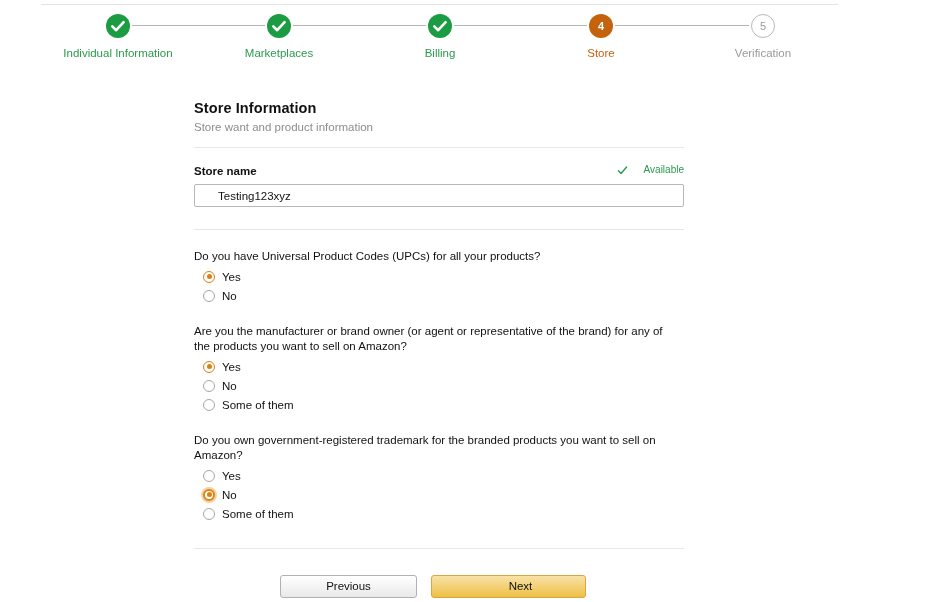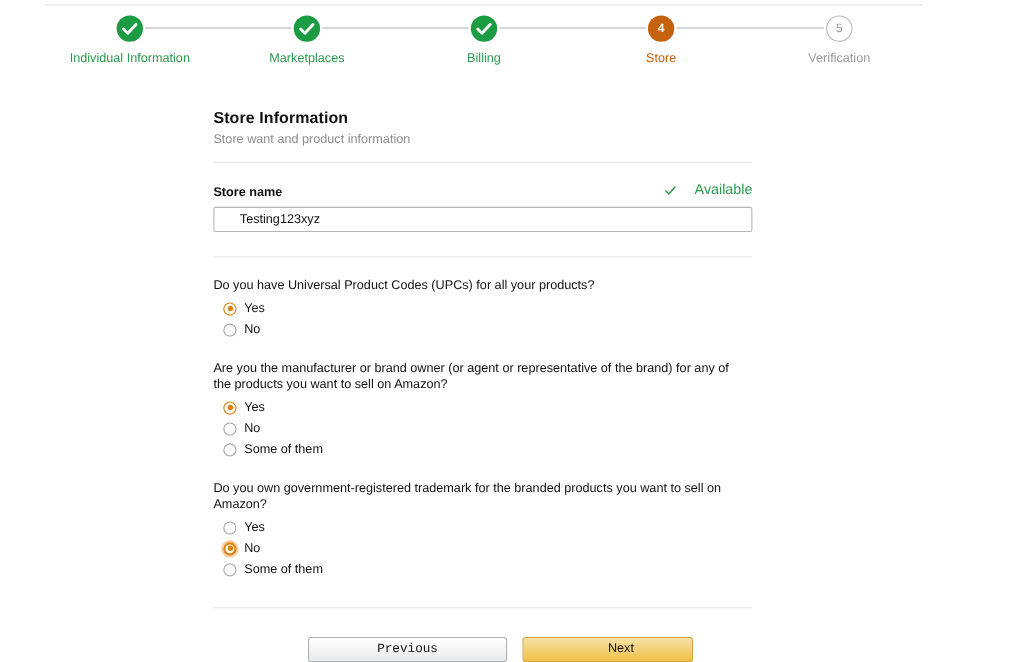"Available" .availability { font-size: 13px -> 10px }
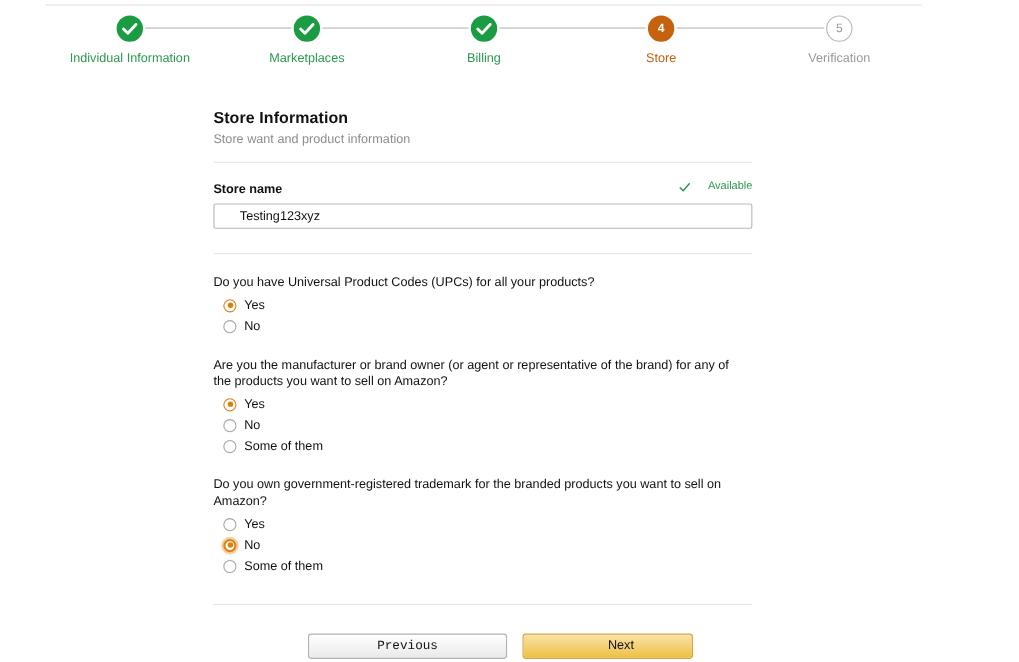"Previous" .btn-previous { font-family: Liberation Mono, monospace -> none; width: 181px -> 137px }
